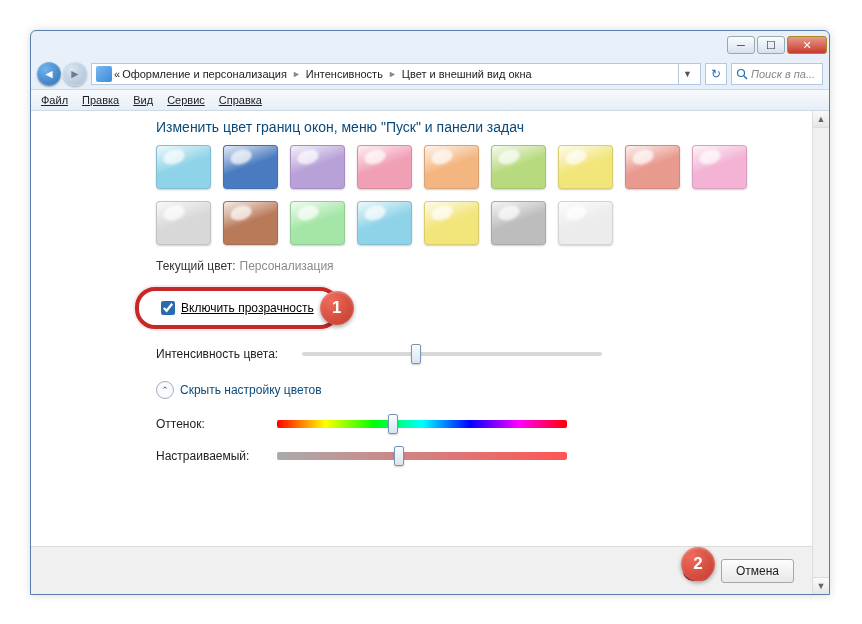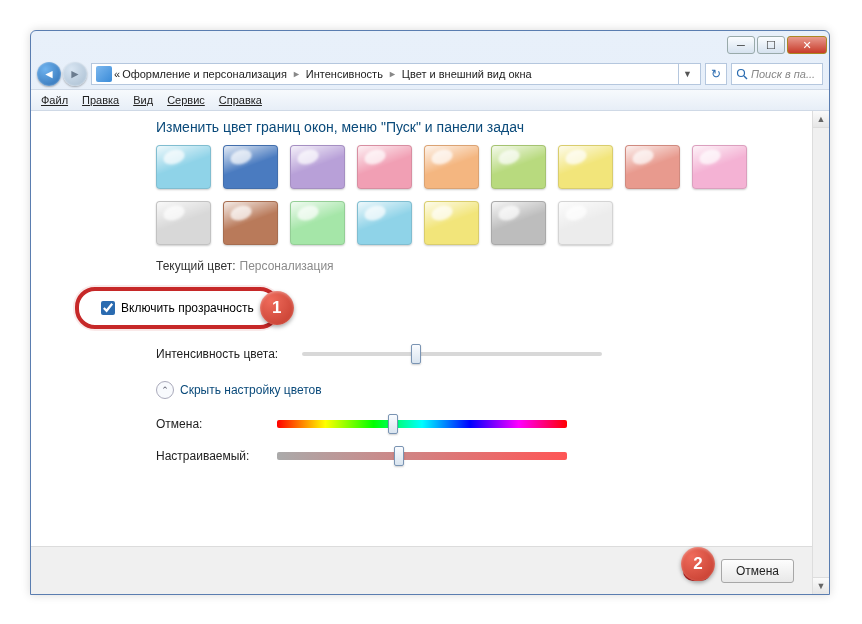"Включить прозрачность" .callout { margin: 14px 0 0 44px -> 14px 0 0 104px; text-decoration: none -> underline }
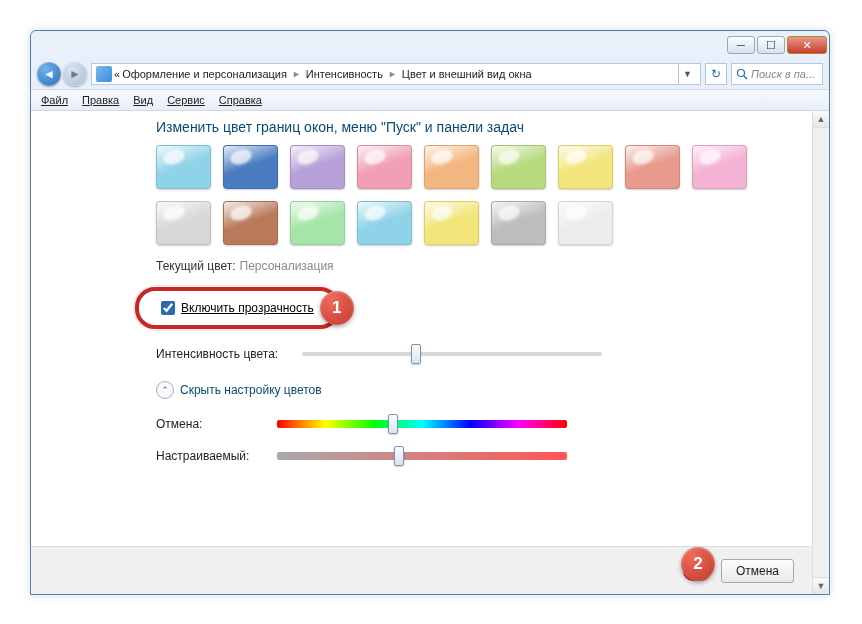"Отмена:" div.slab { text: Отмена -> Оттенок }
